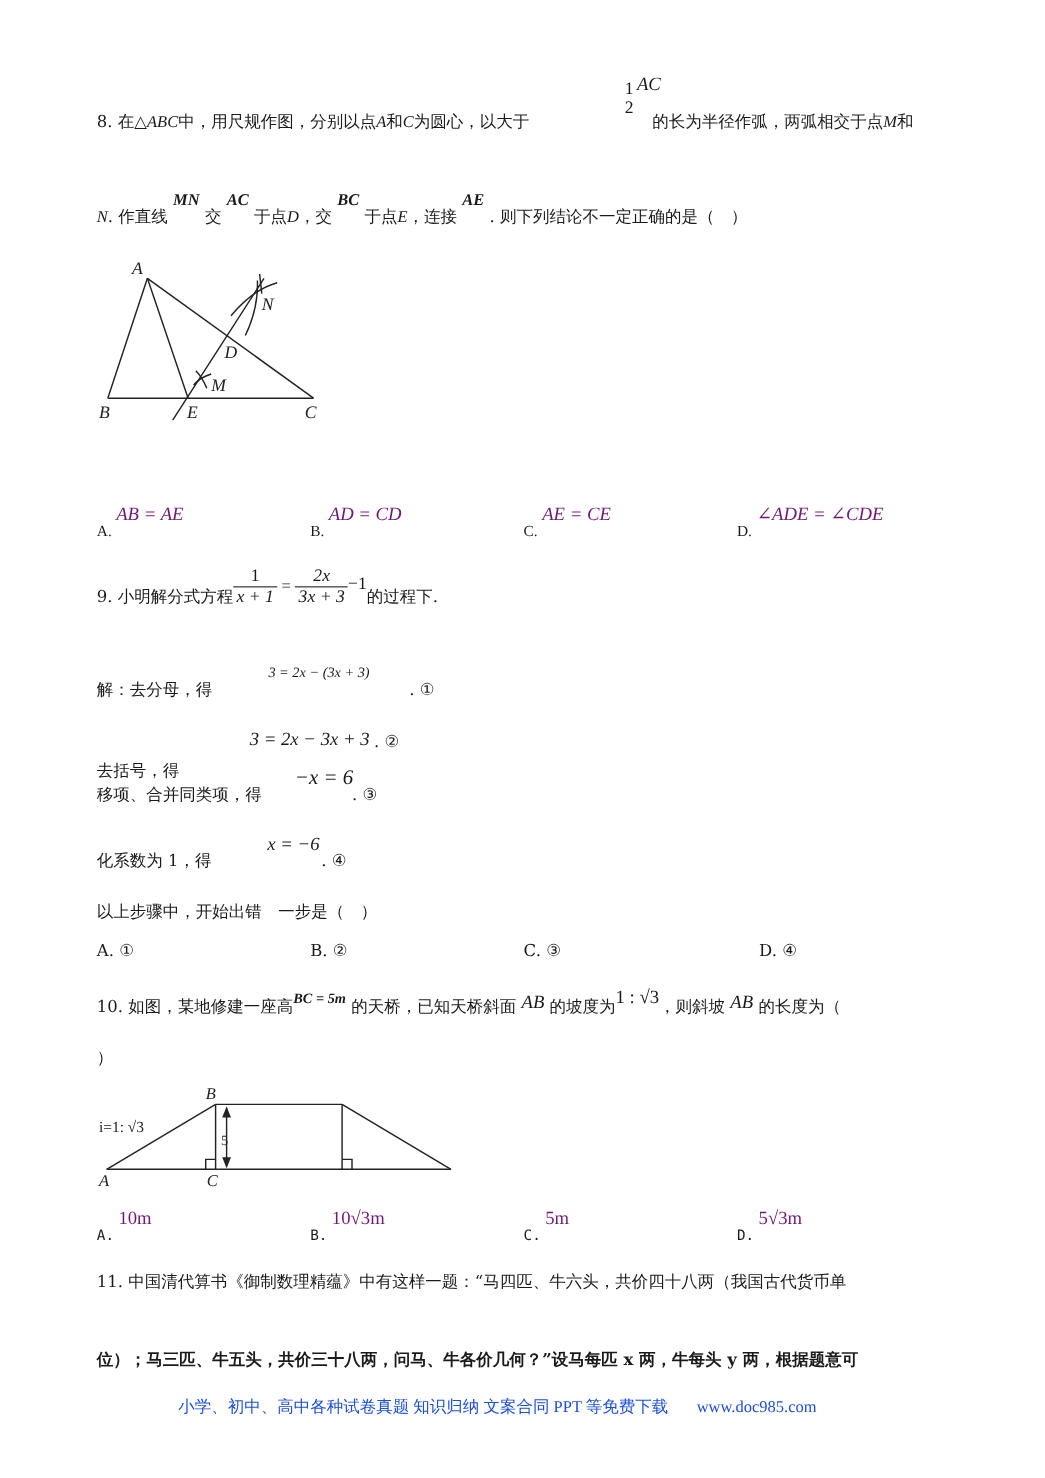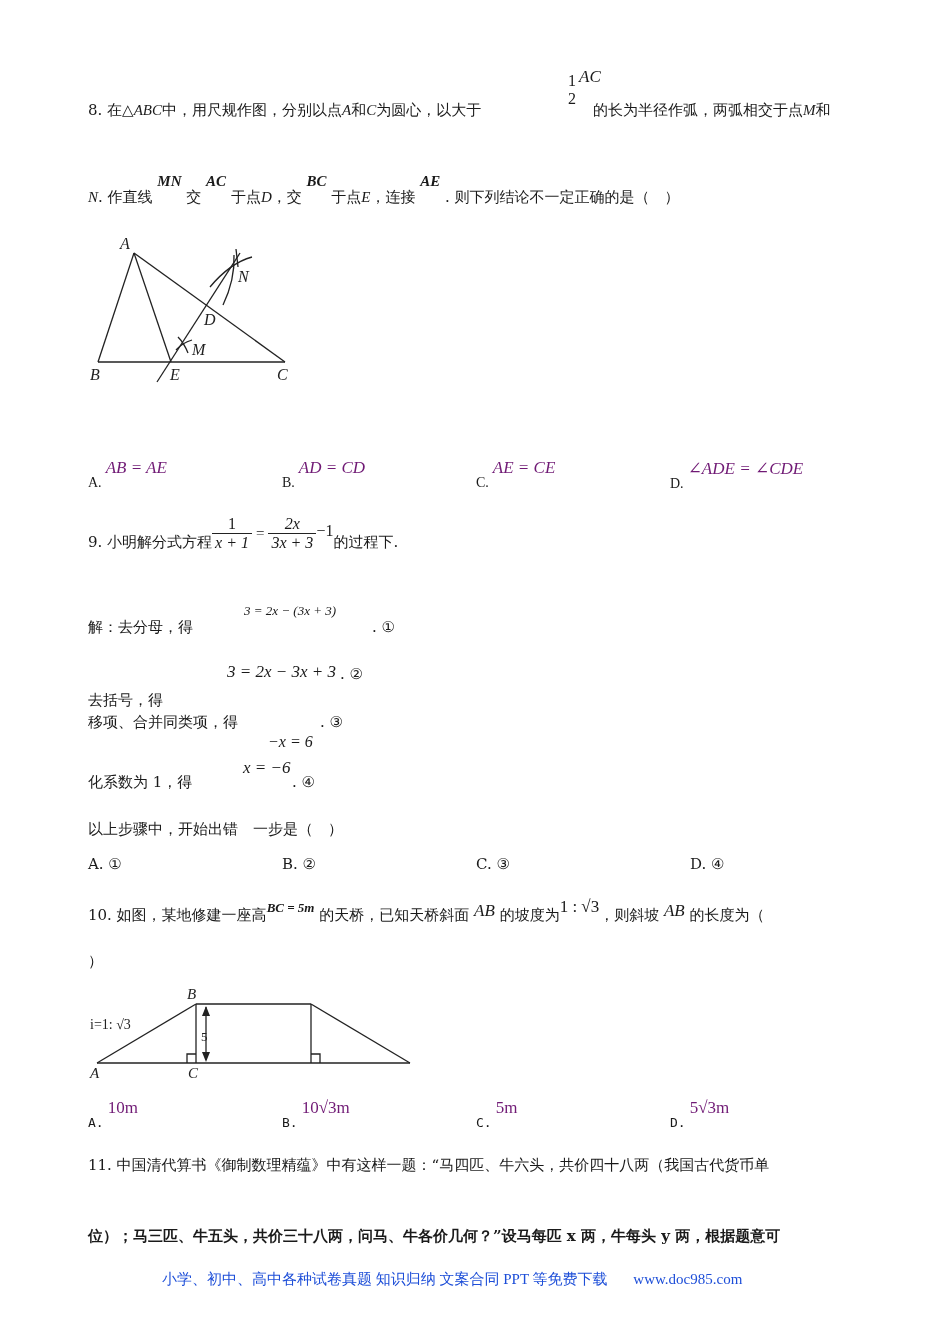"−x = 6" div.abs { font-size: 16px -> 19px; top: 733px -> 697px }
